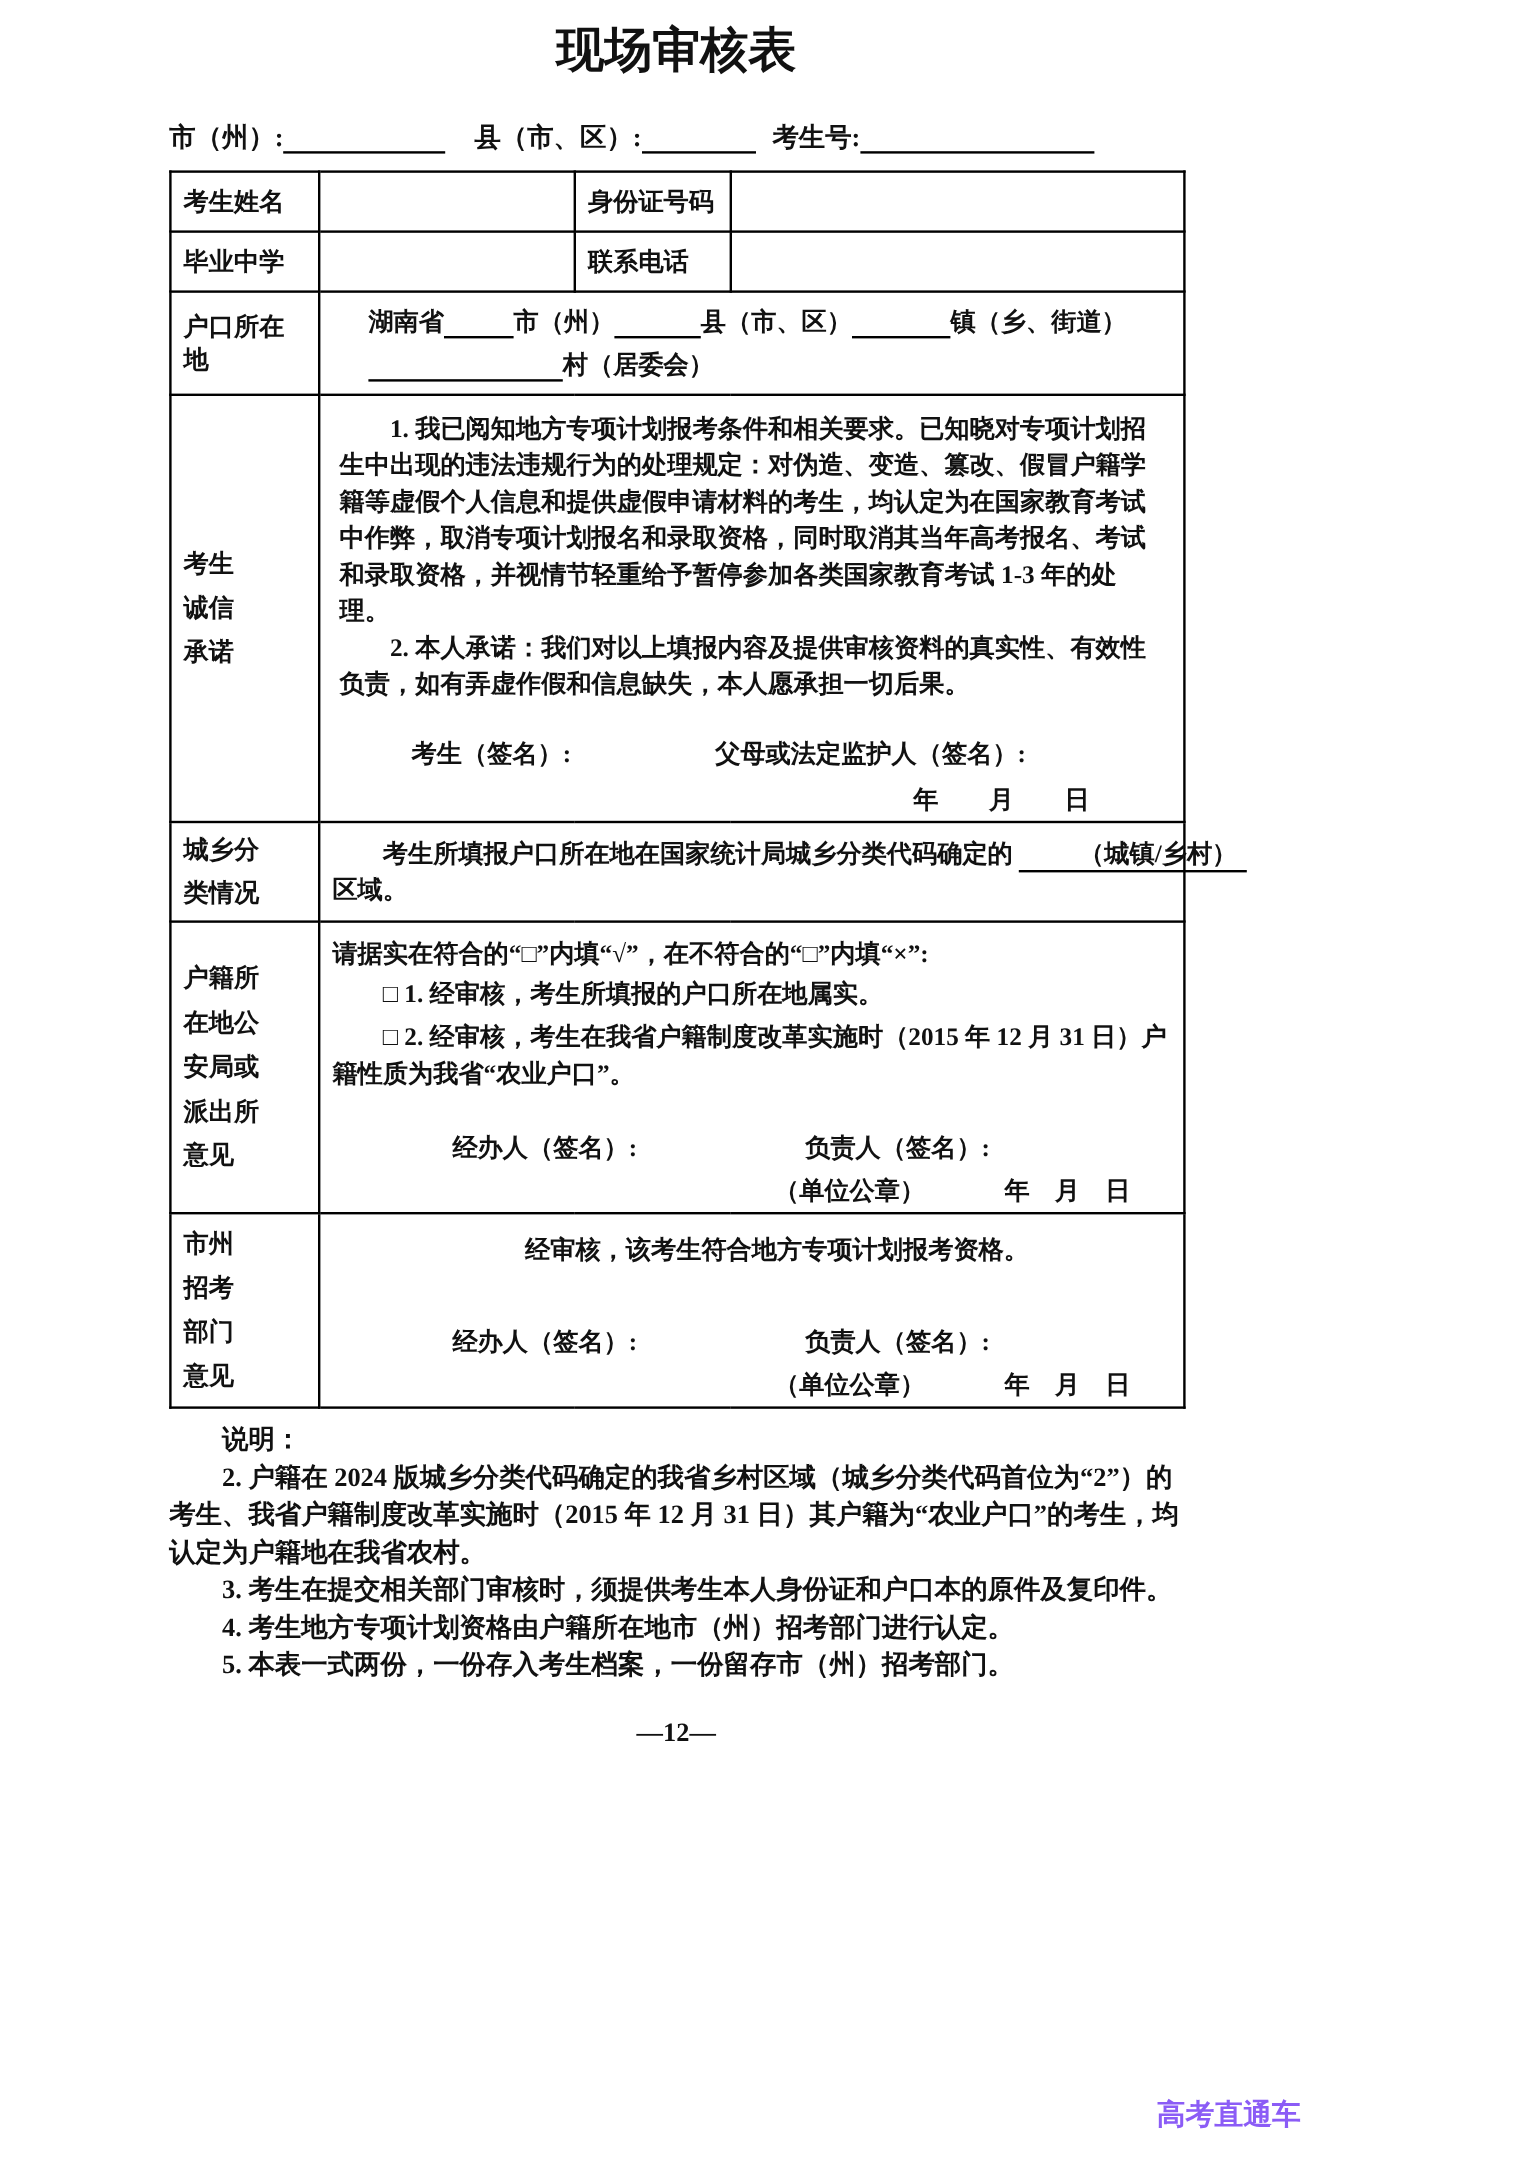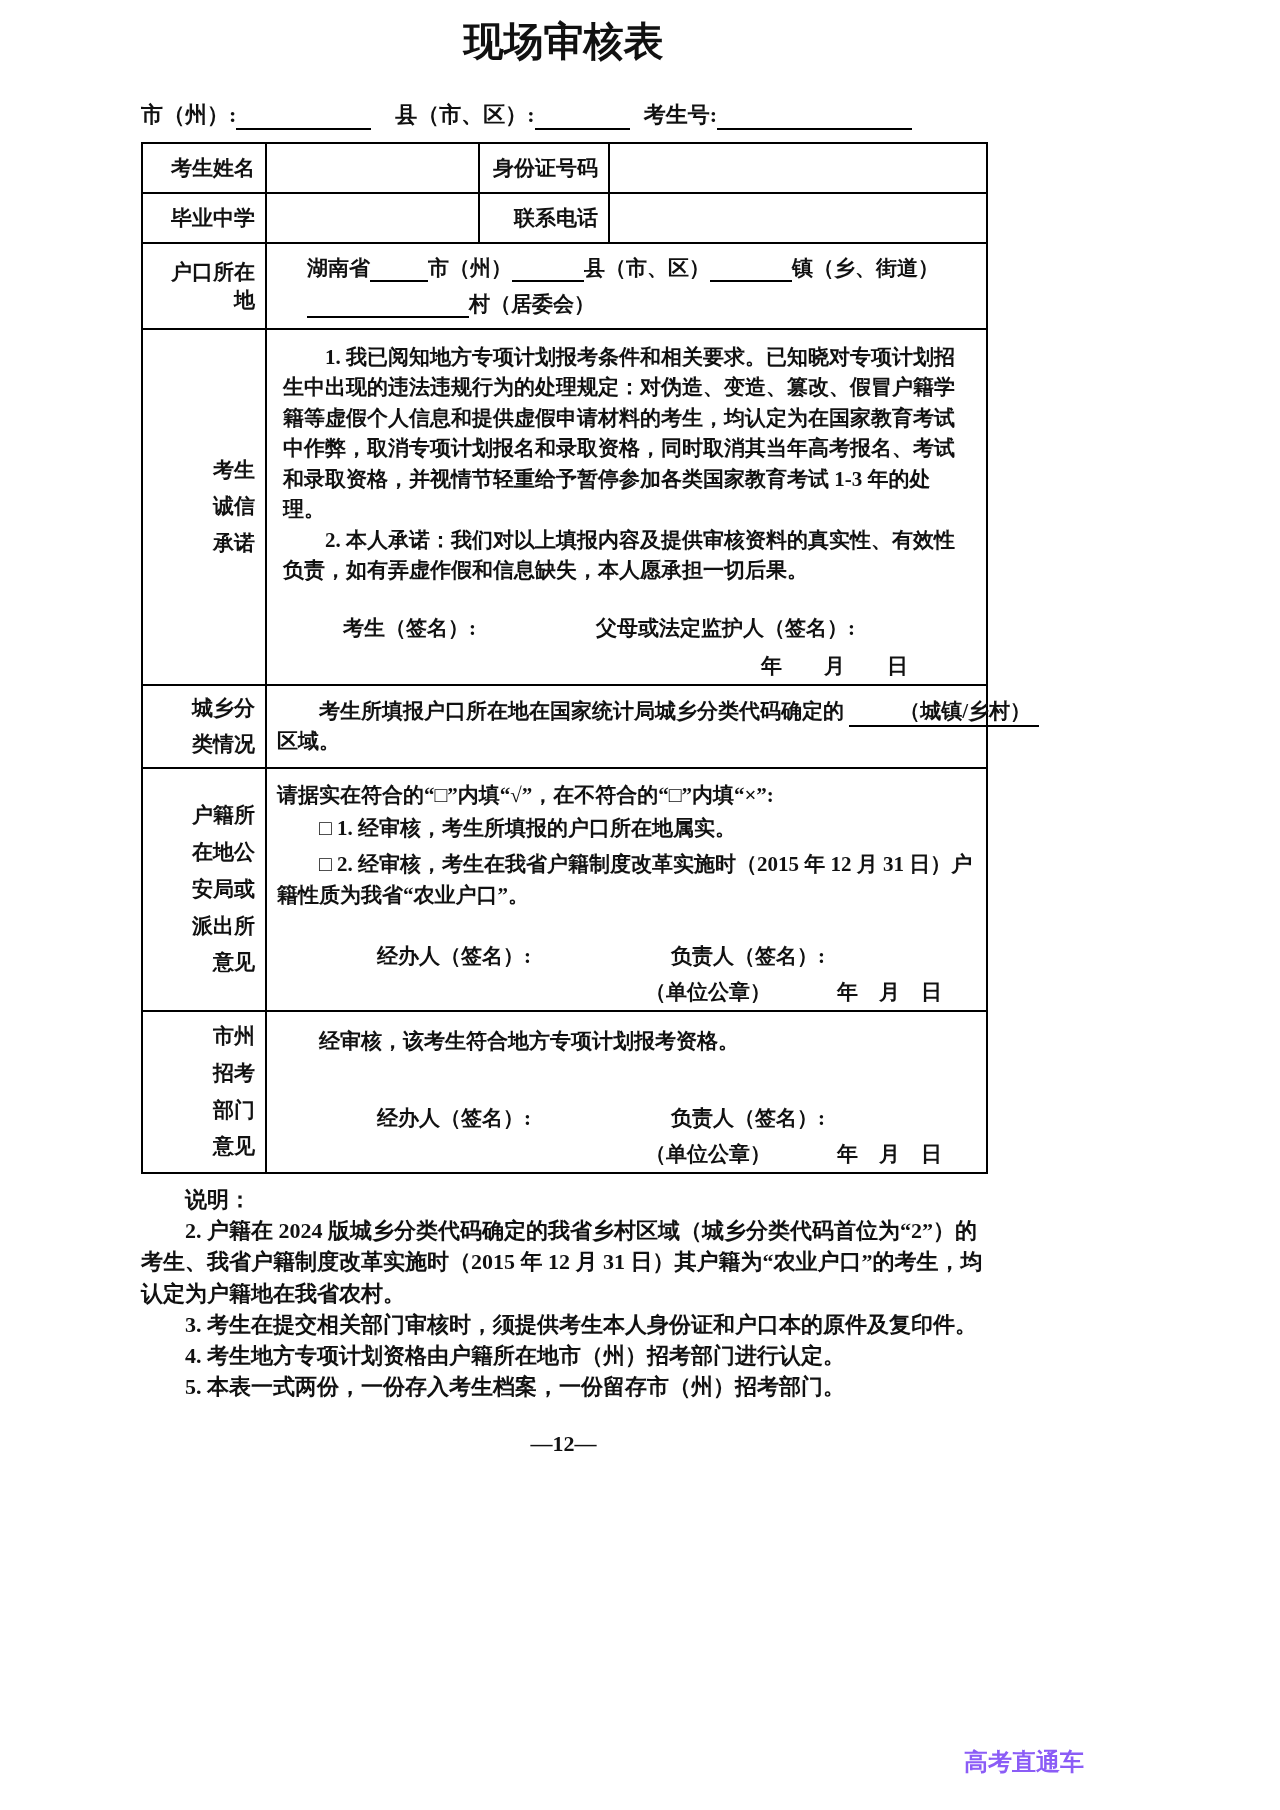"市（州）:" .header-line .grp { align-items: flex-end -> flex-start }
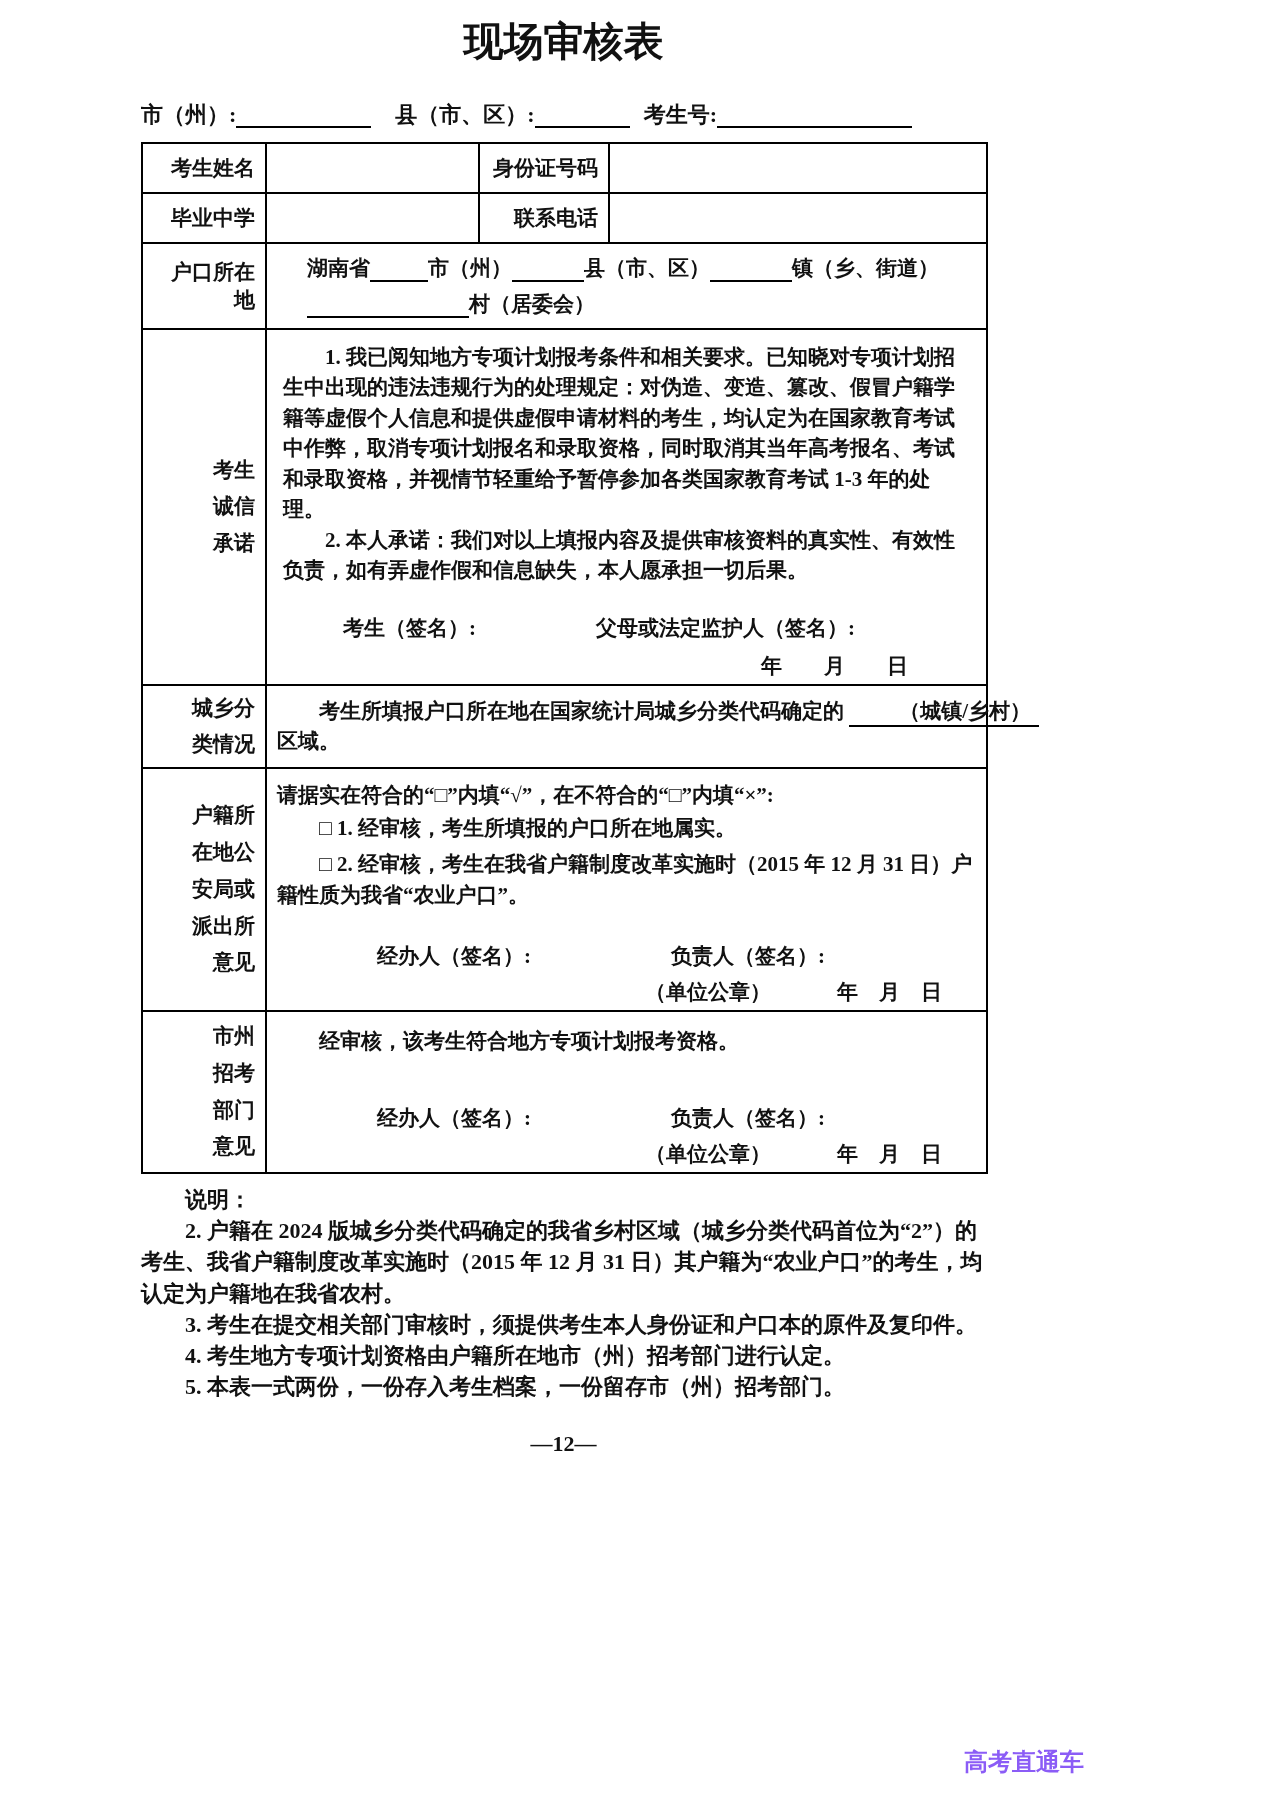"考生姓名" td.lbl { text-align: right -> left }
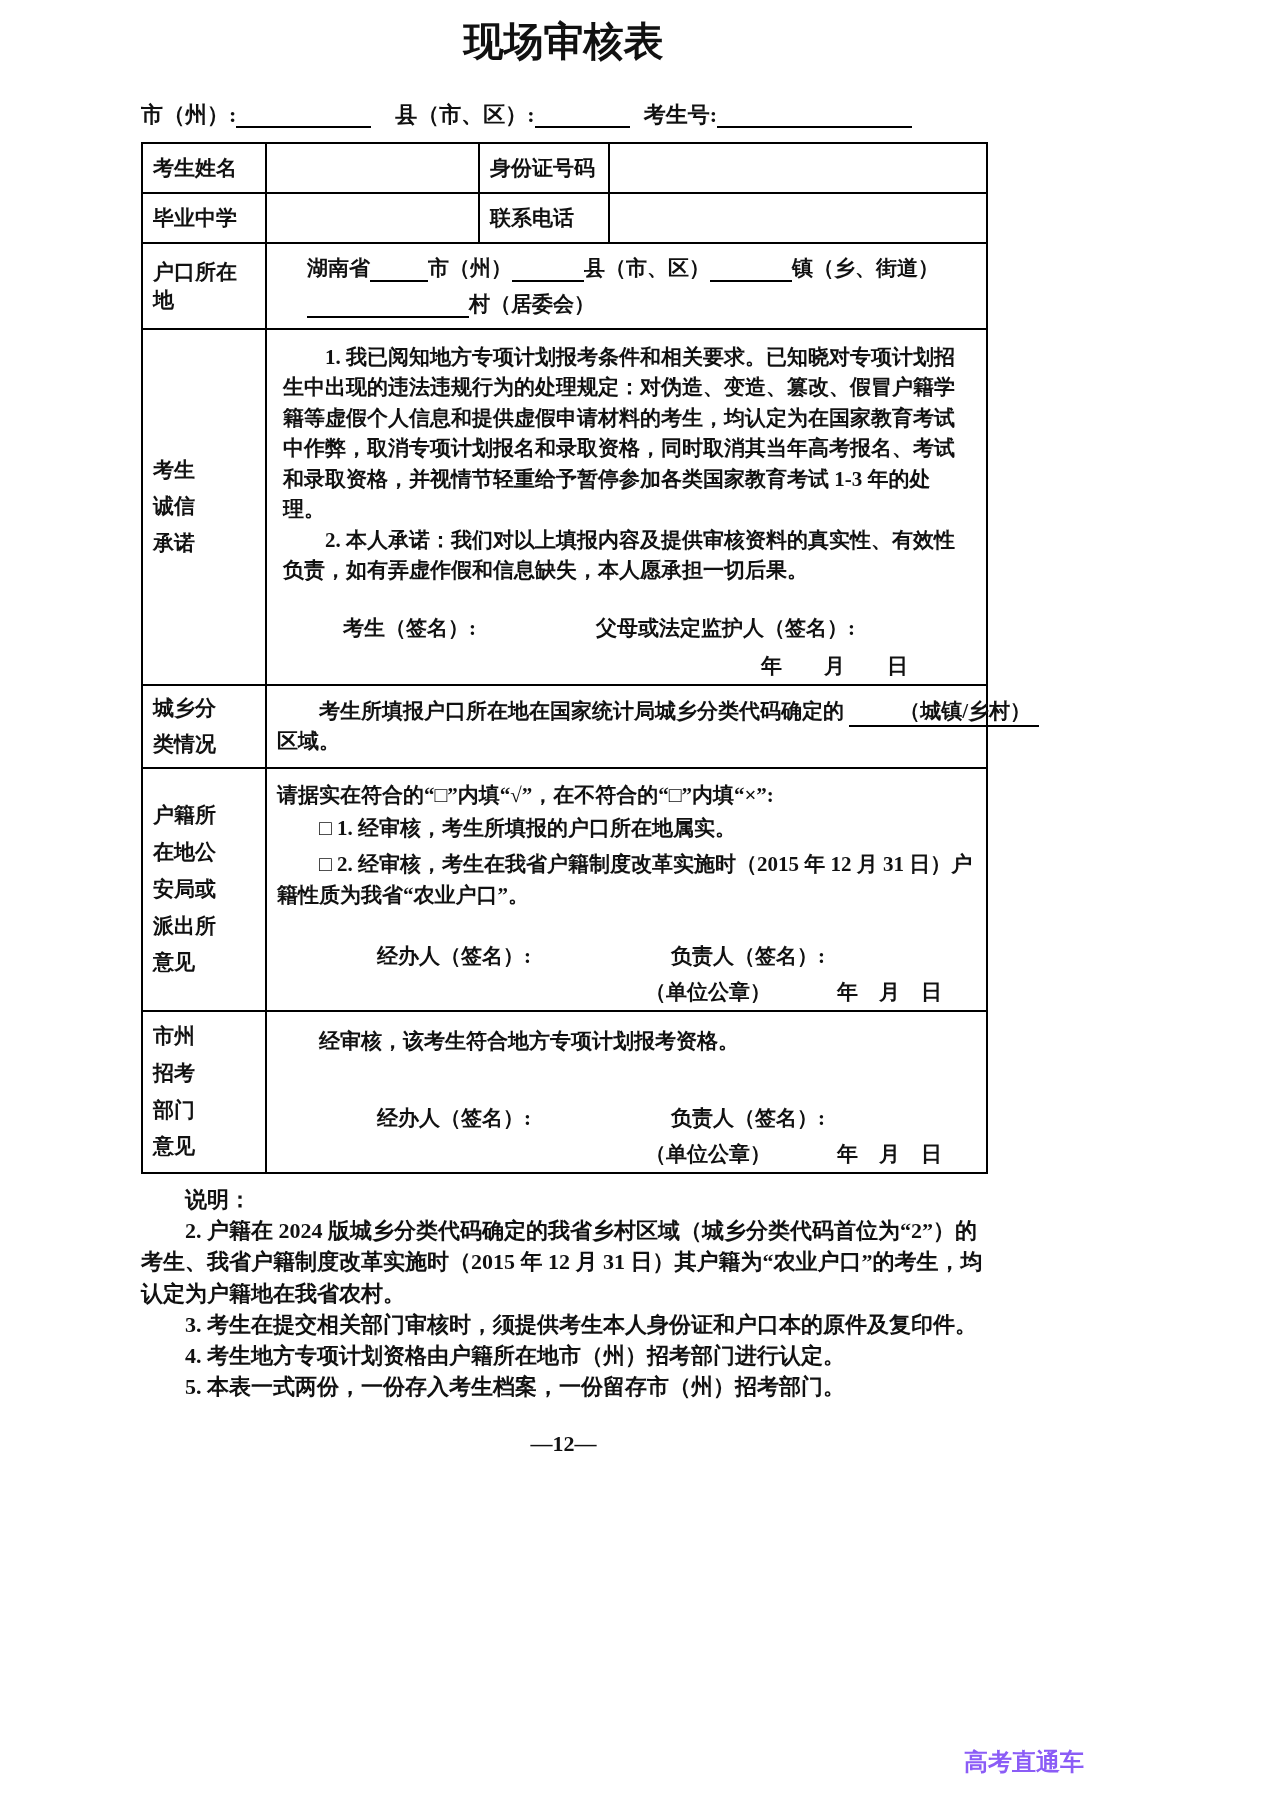"经审核，该考生符合地方专项计划报考资格。" tr.r-admis td.body { text-align: none -> center }
